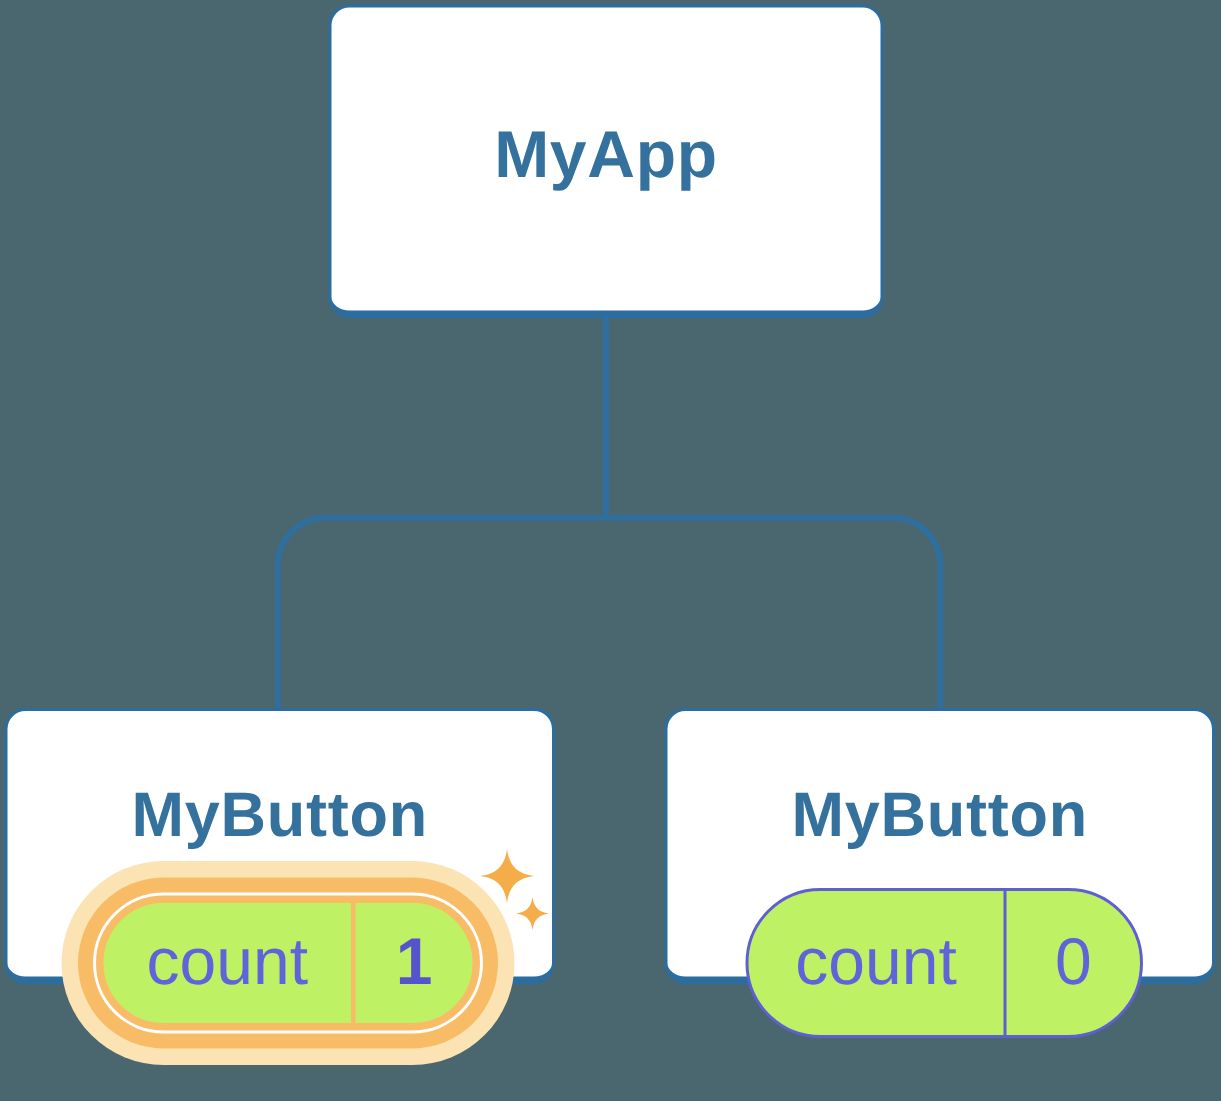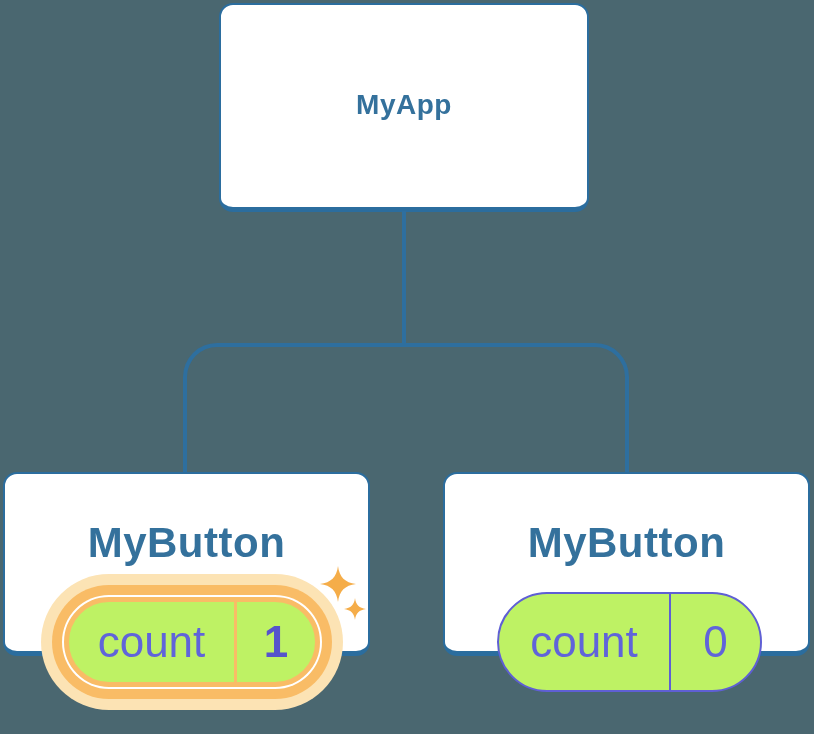"MyApp" .node-root .node-title { font-size: 28px -> 44px }
